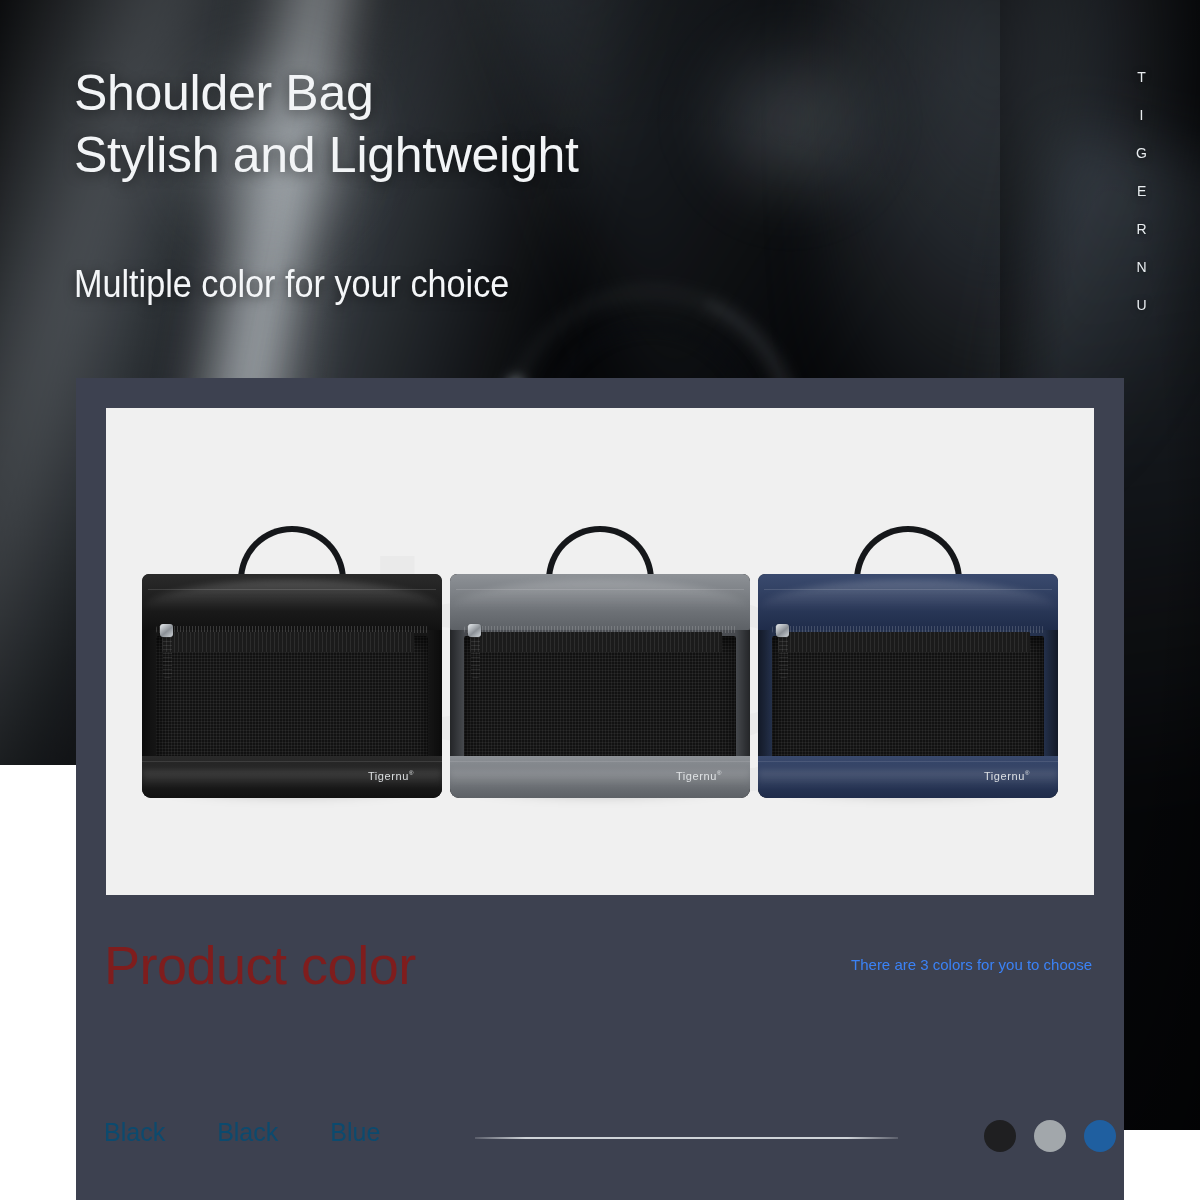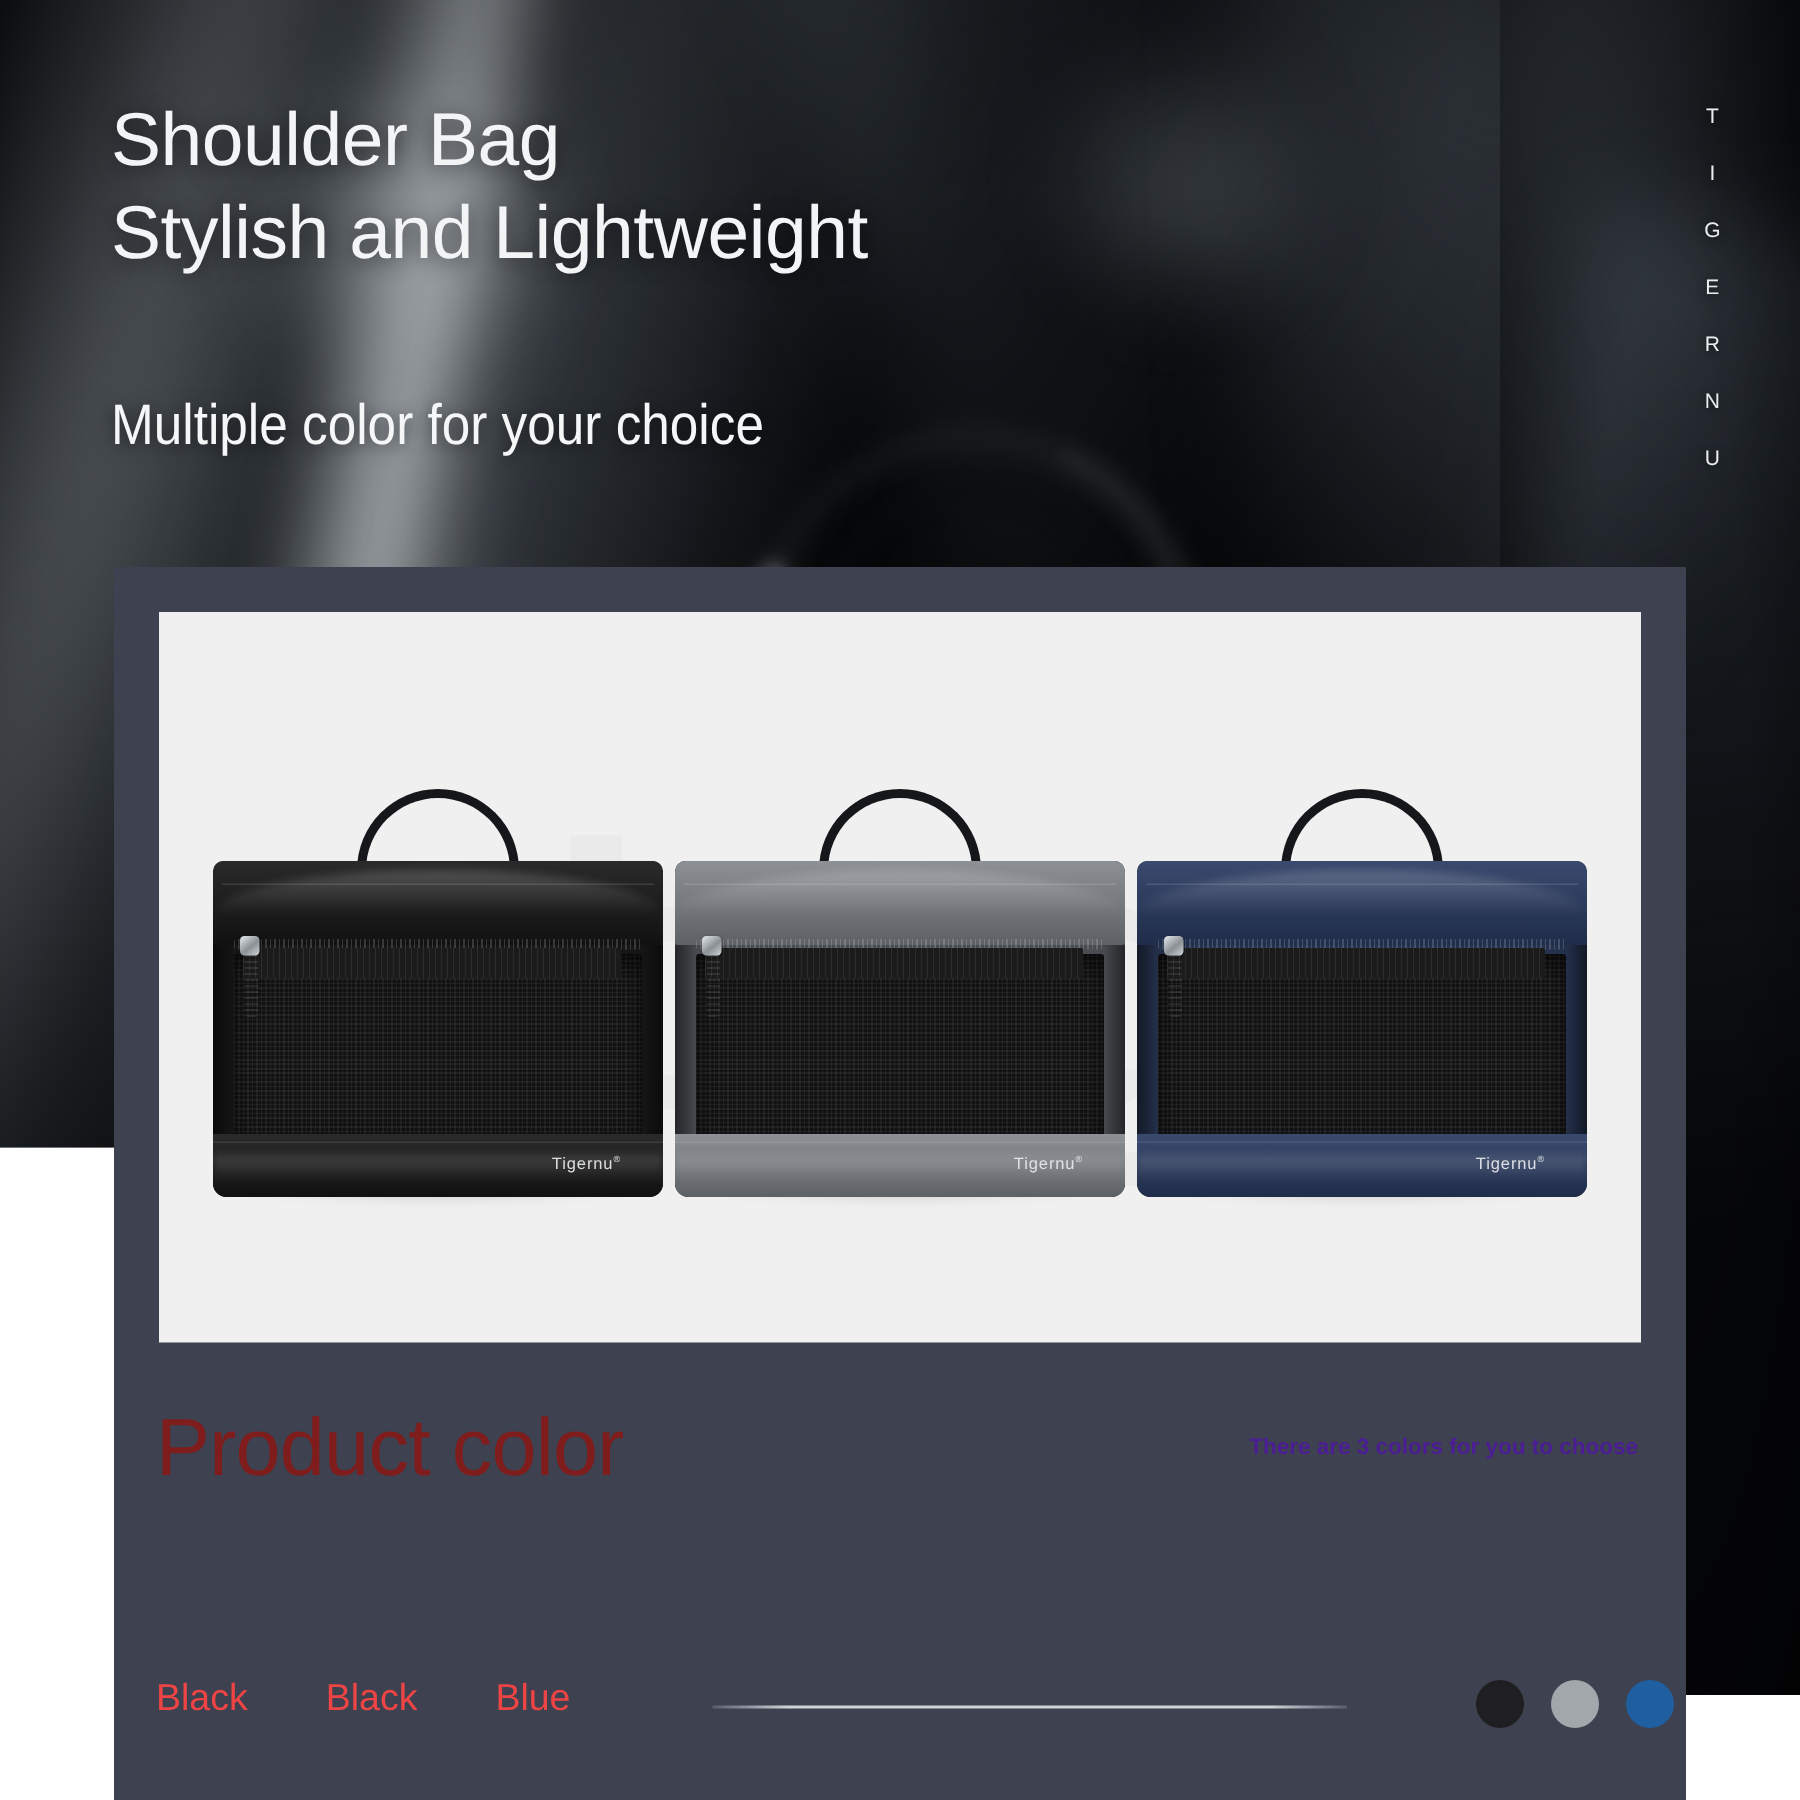"There are 3 colors for" .product-caption { color: #4c1d95 -> #3b82f6; font-weight: 700 -> 400 }
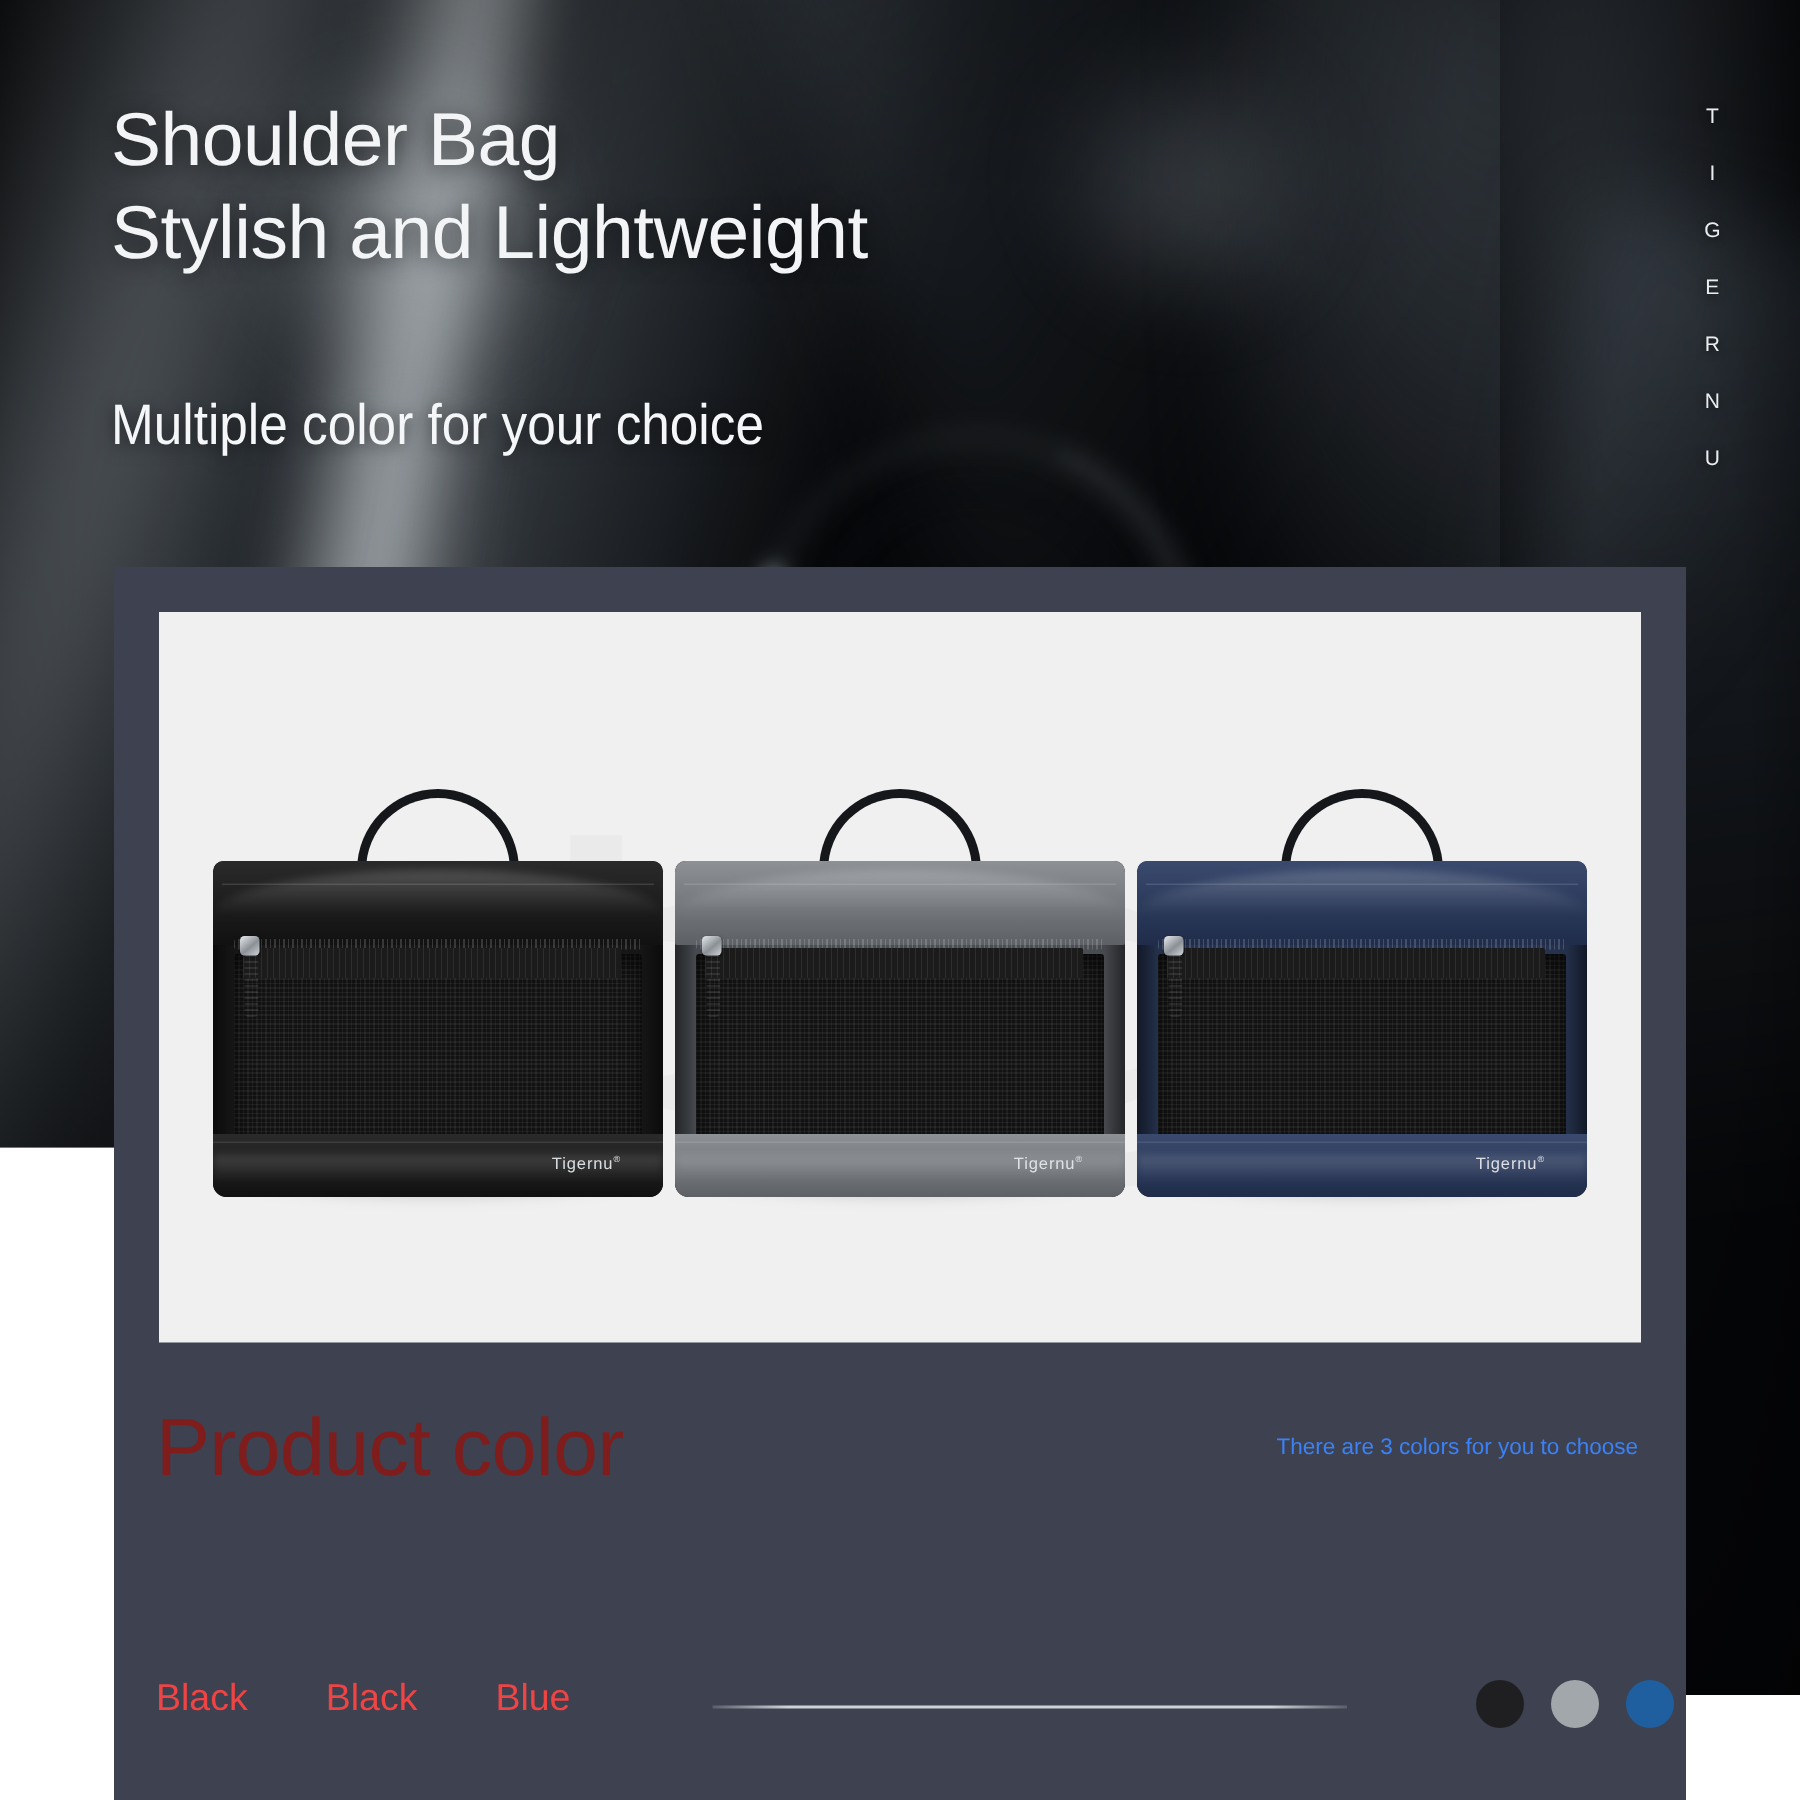"Black" .color-labels span { color: #ef4444 -> #0c4a6e }
